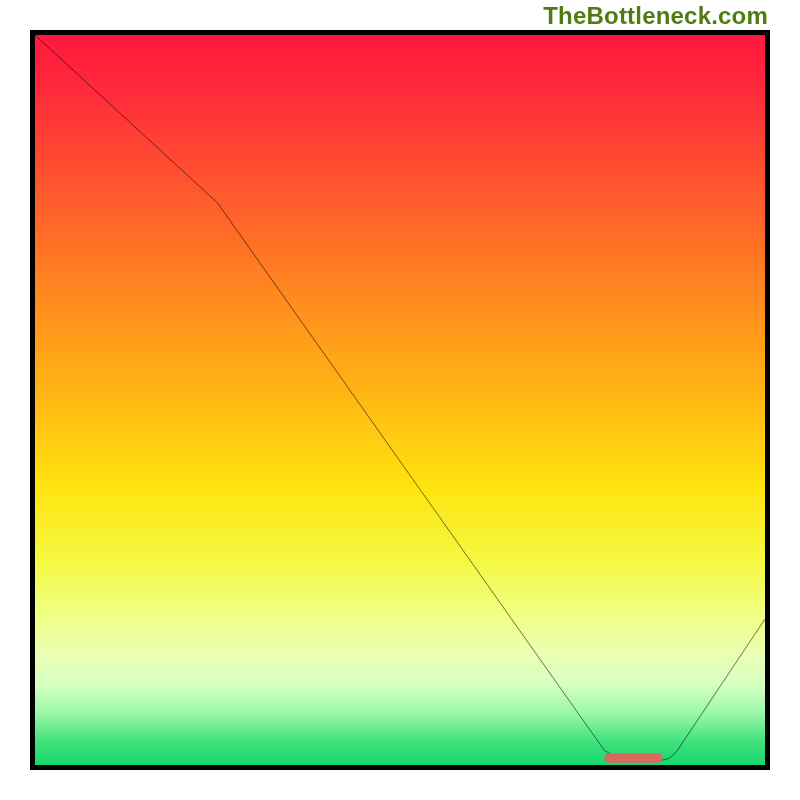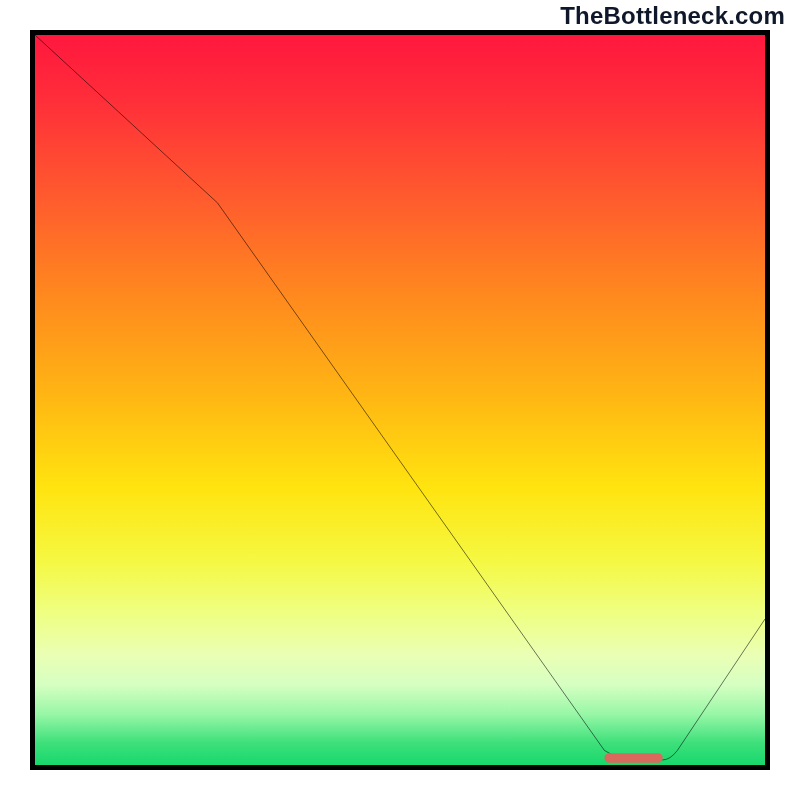"TheBottleneck.com" .watermark { color: #0f172a -> #4d7c0f; right: 15px -> 32px }
